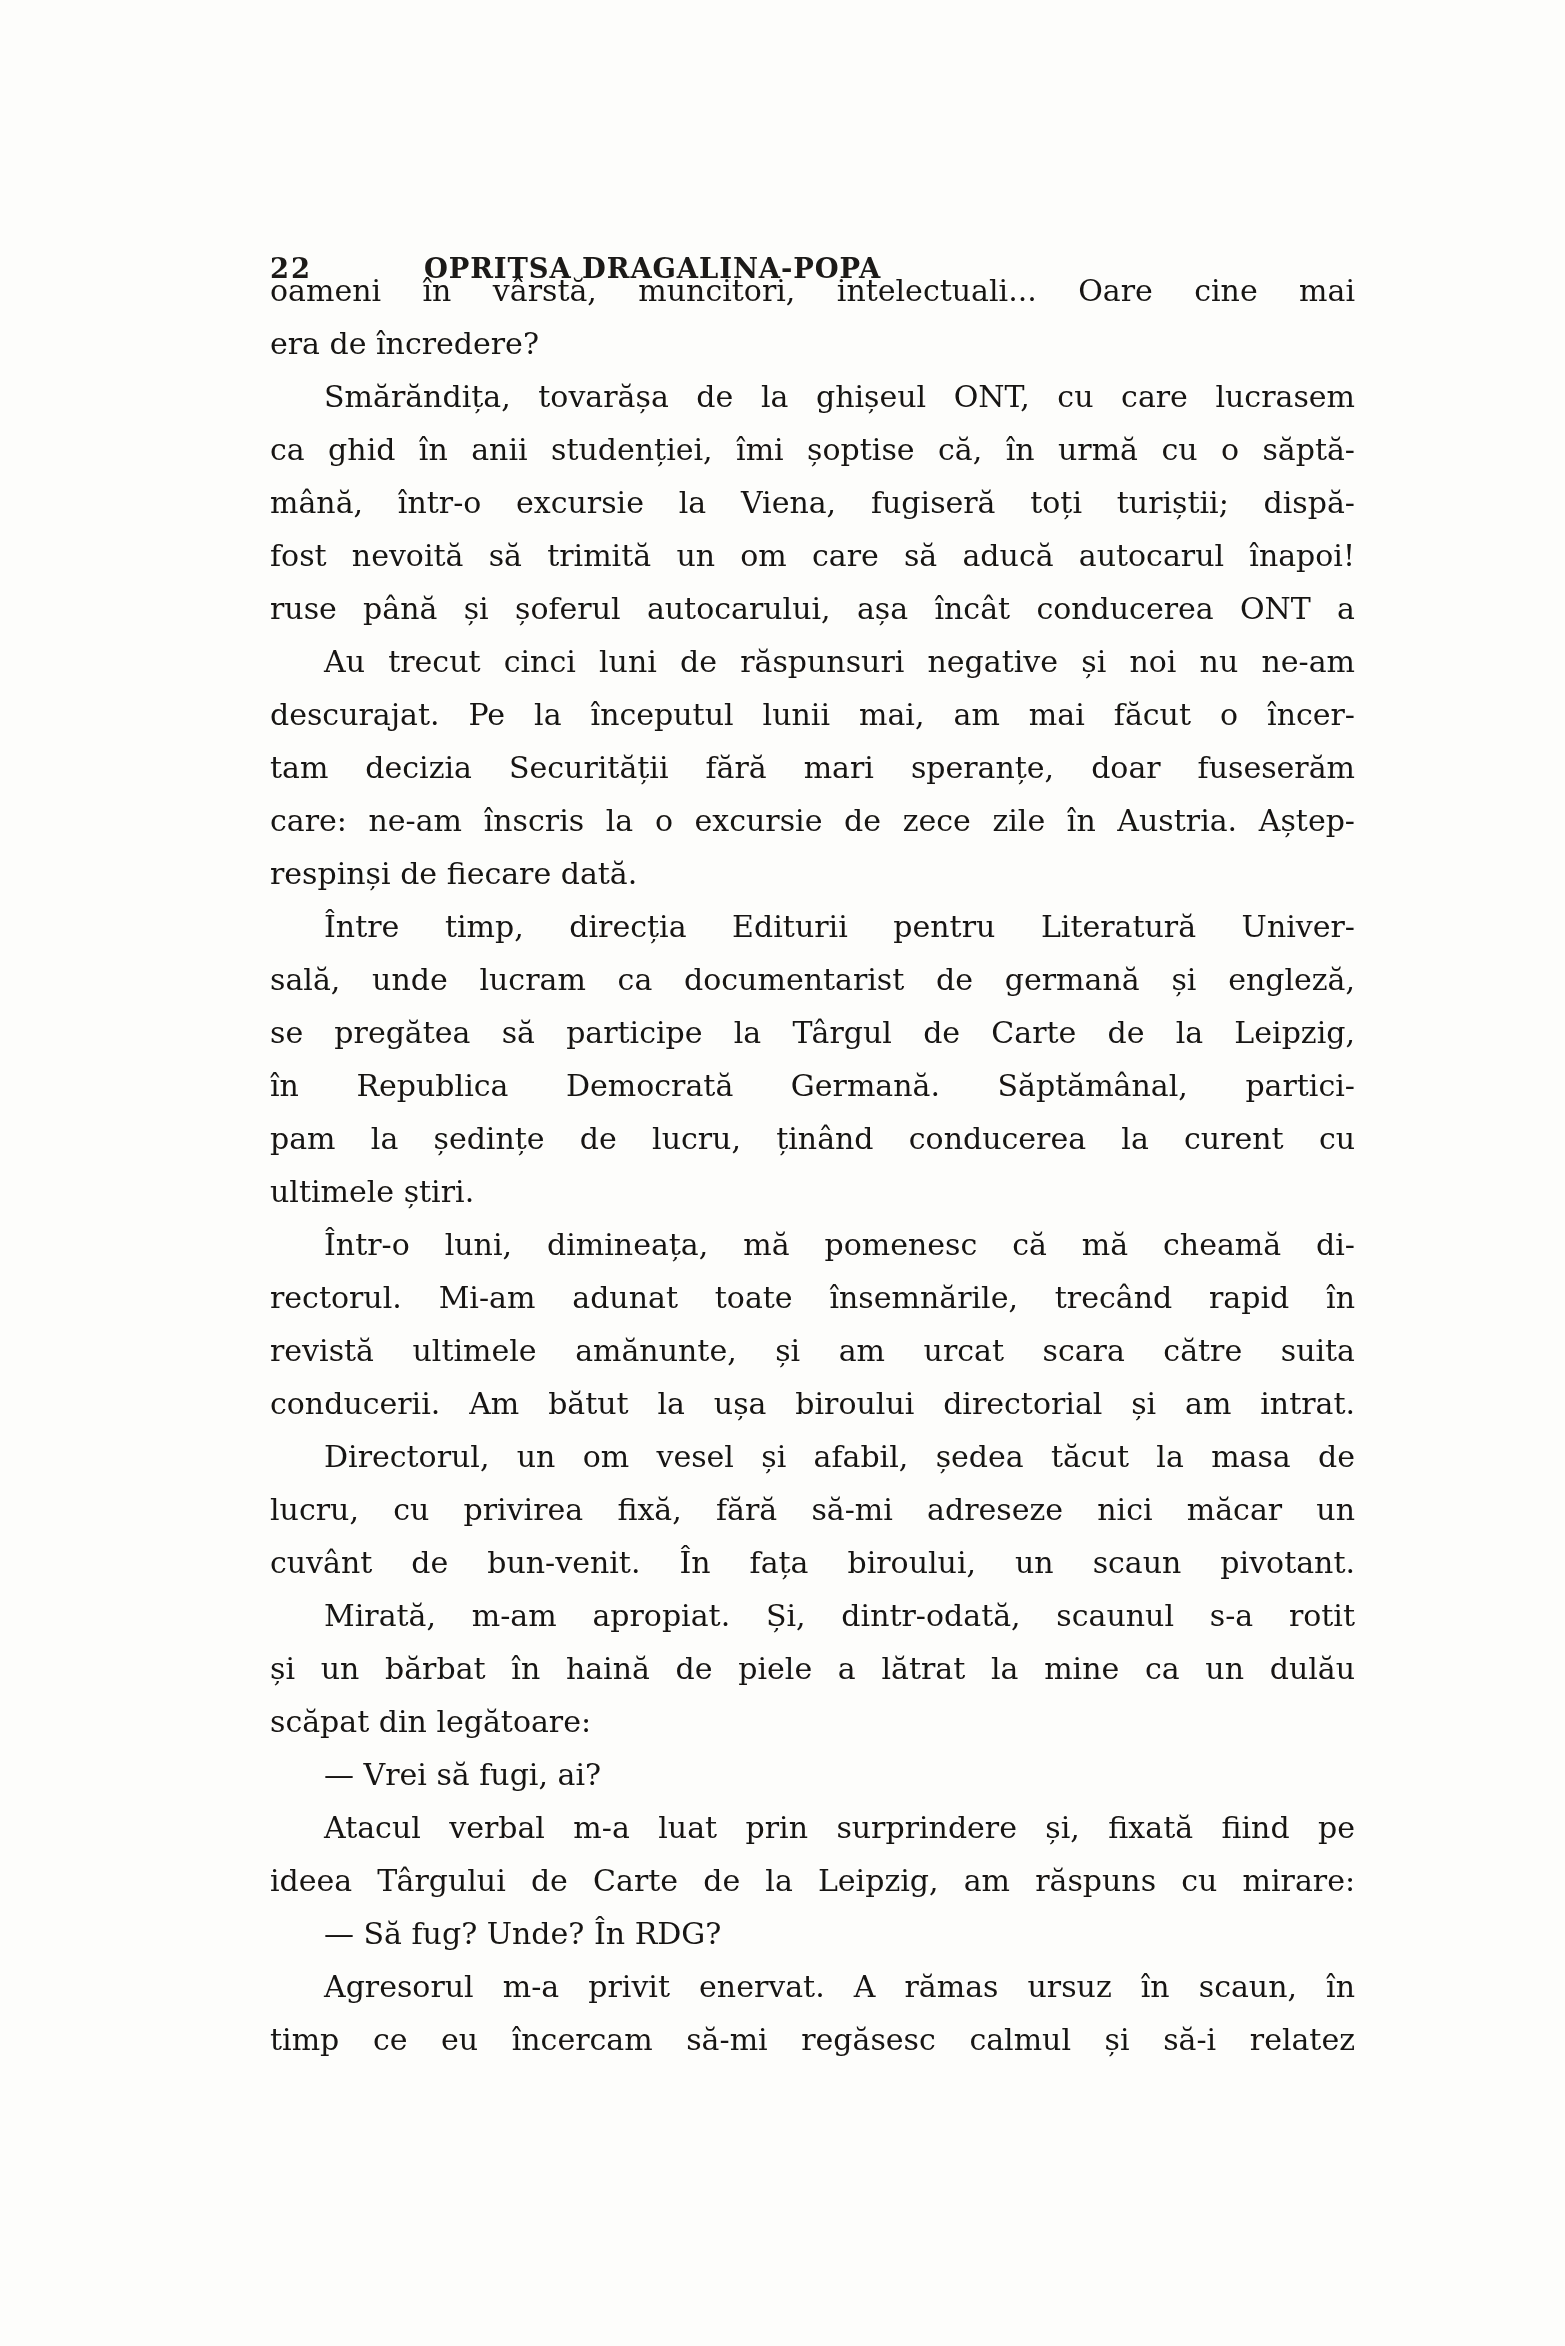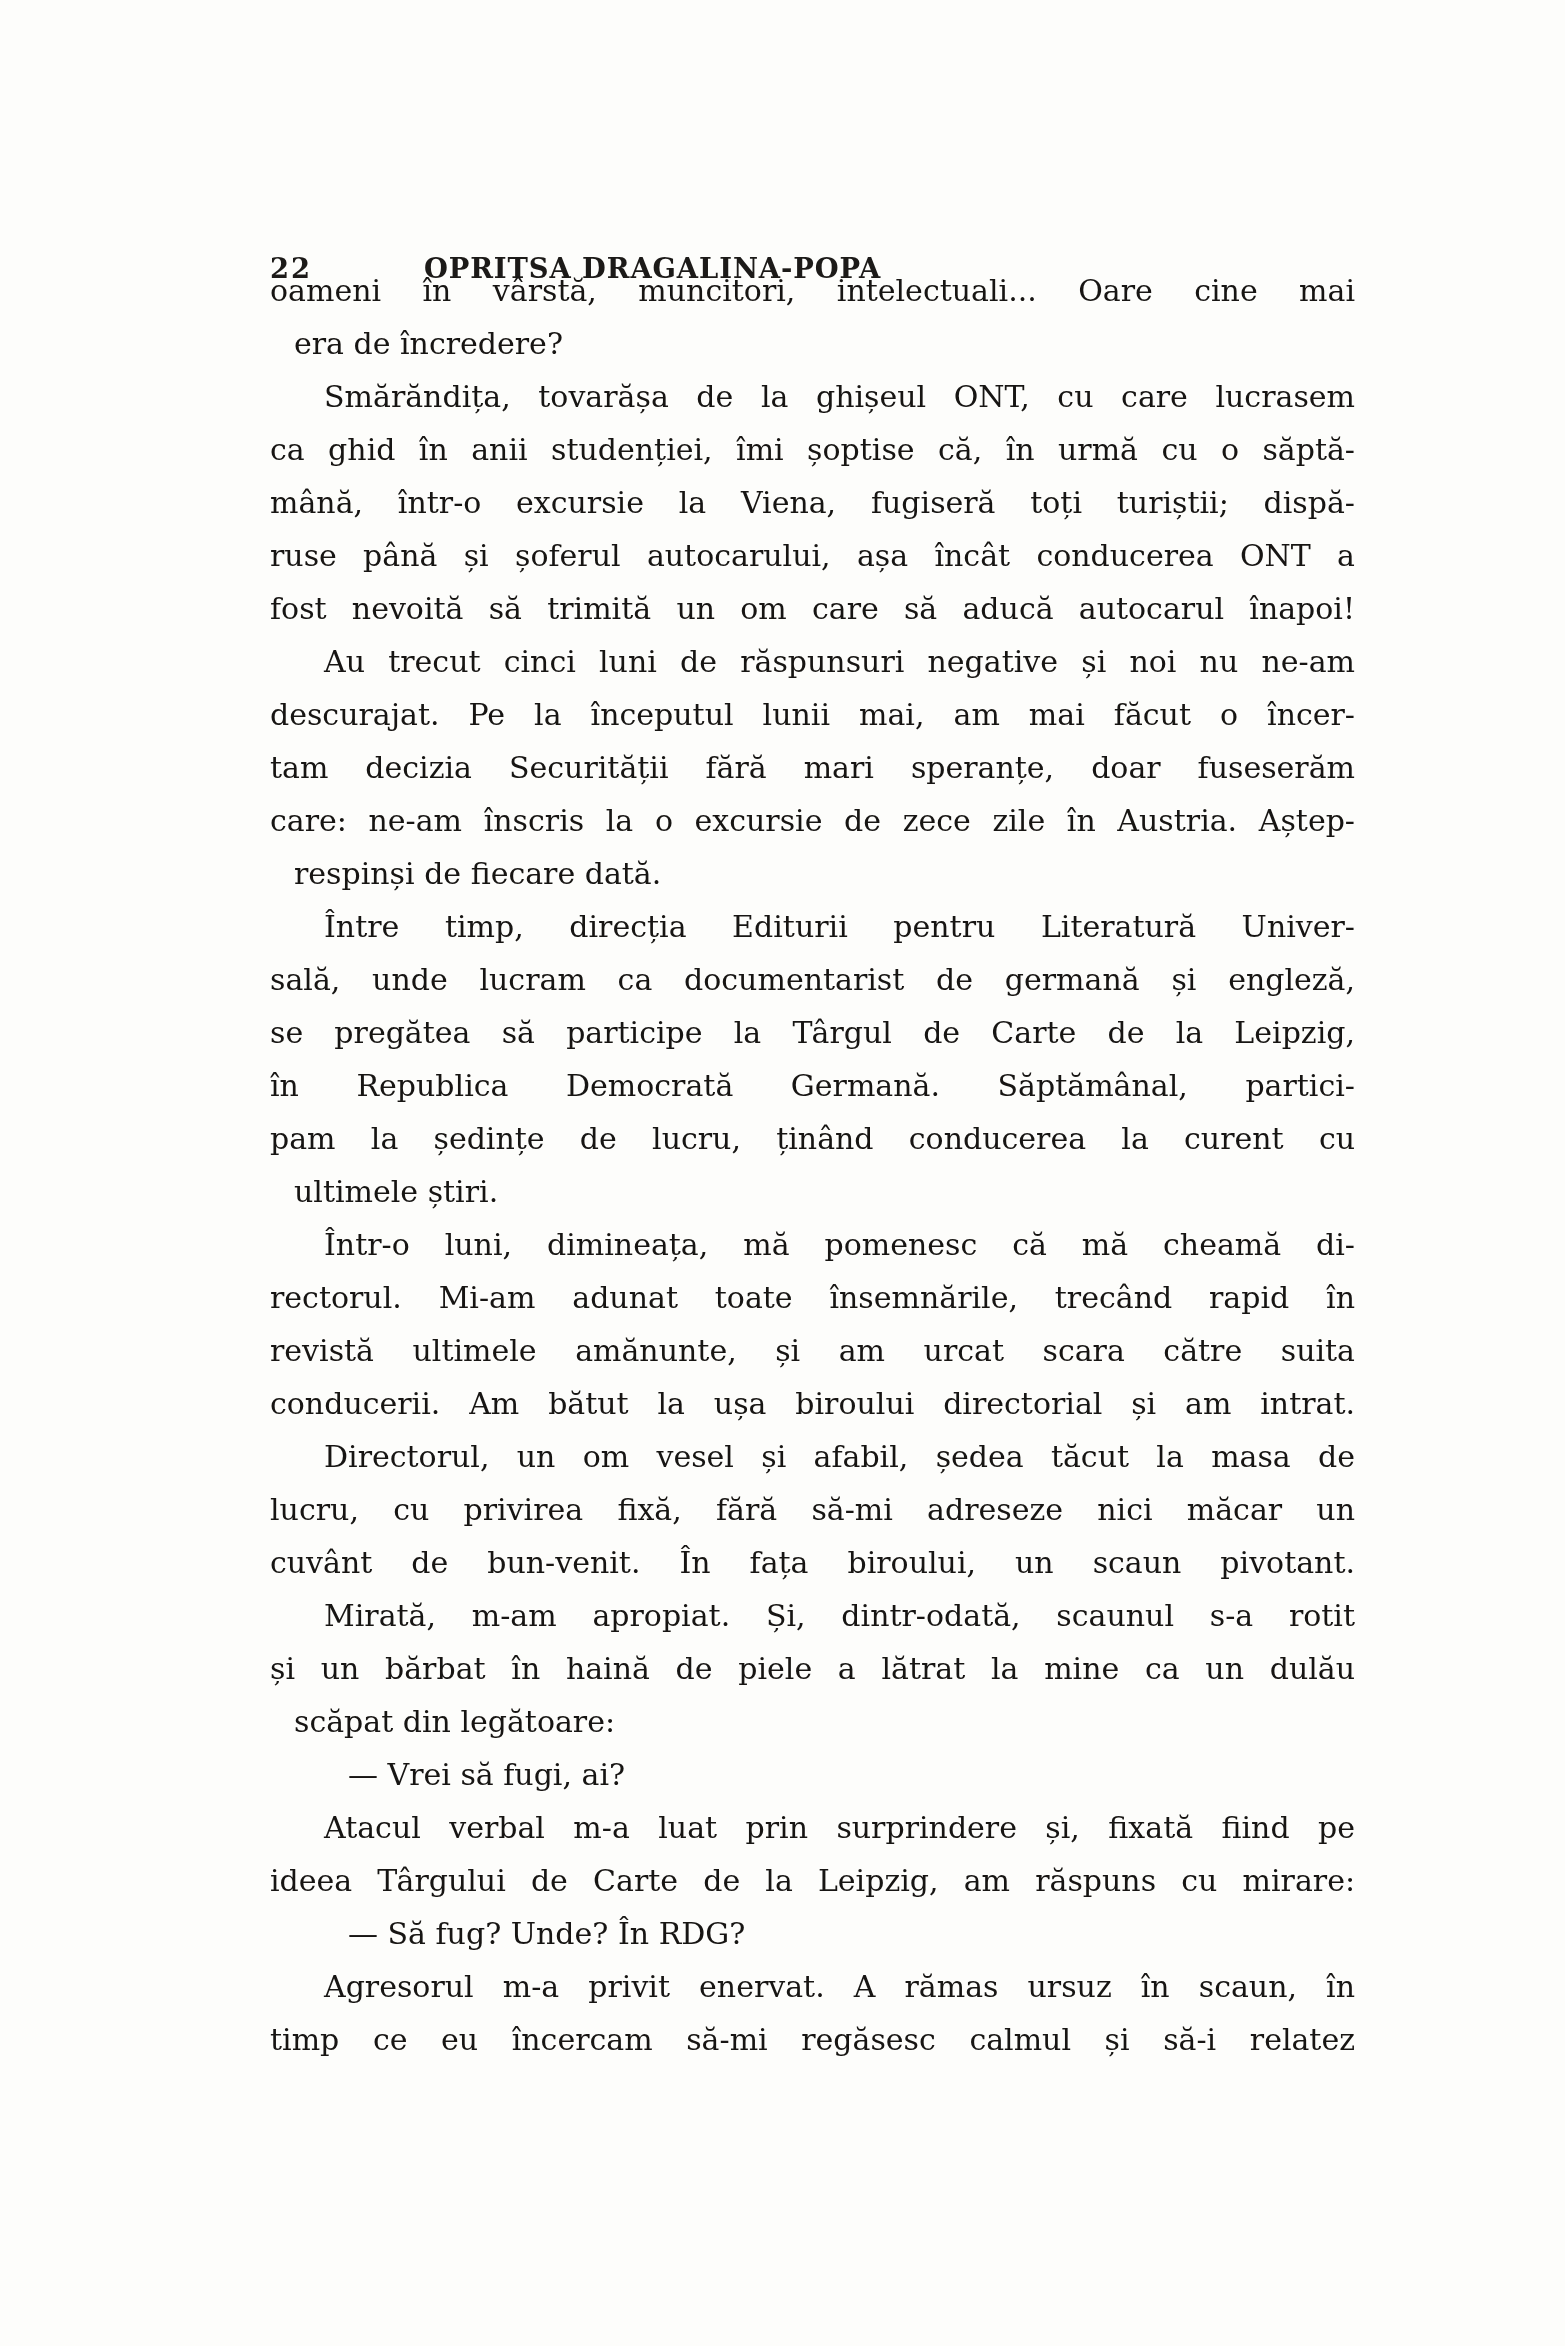"era de încredere?" .line.lastline { margin-left: 24px -> none }
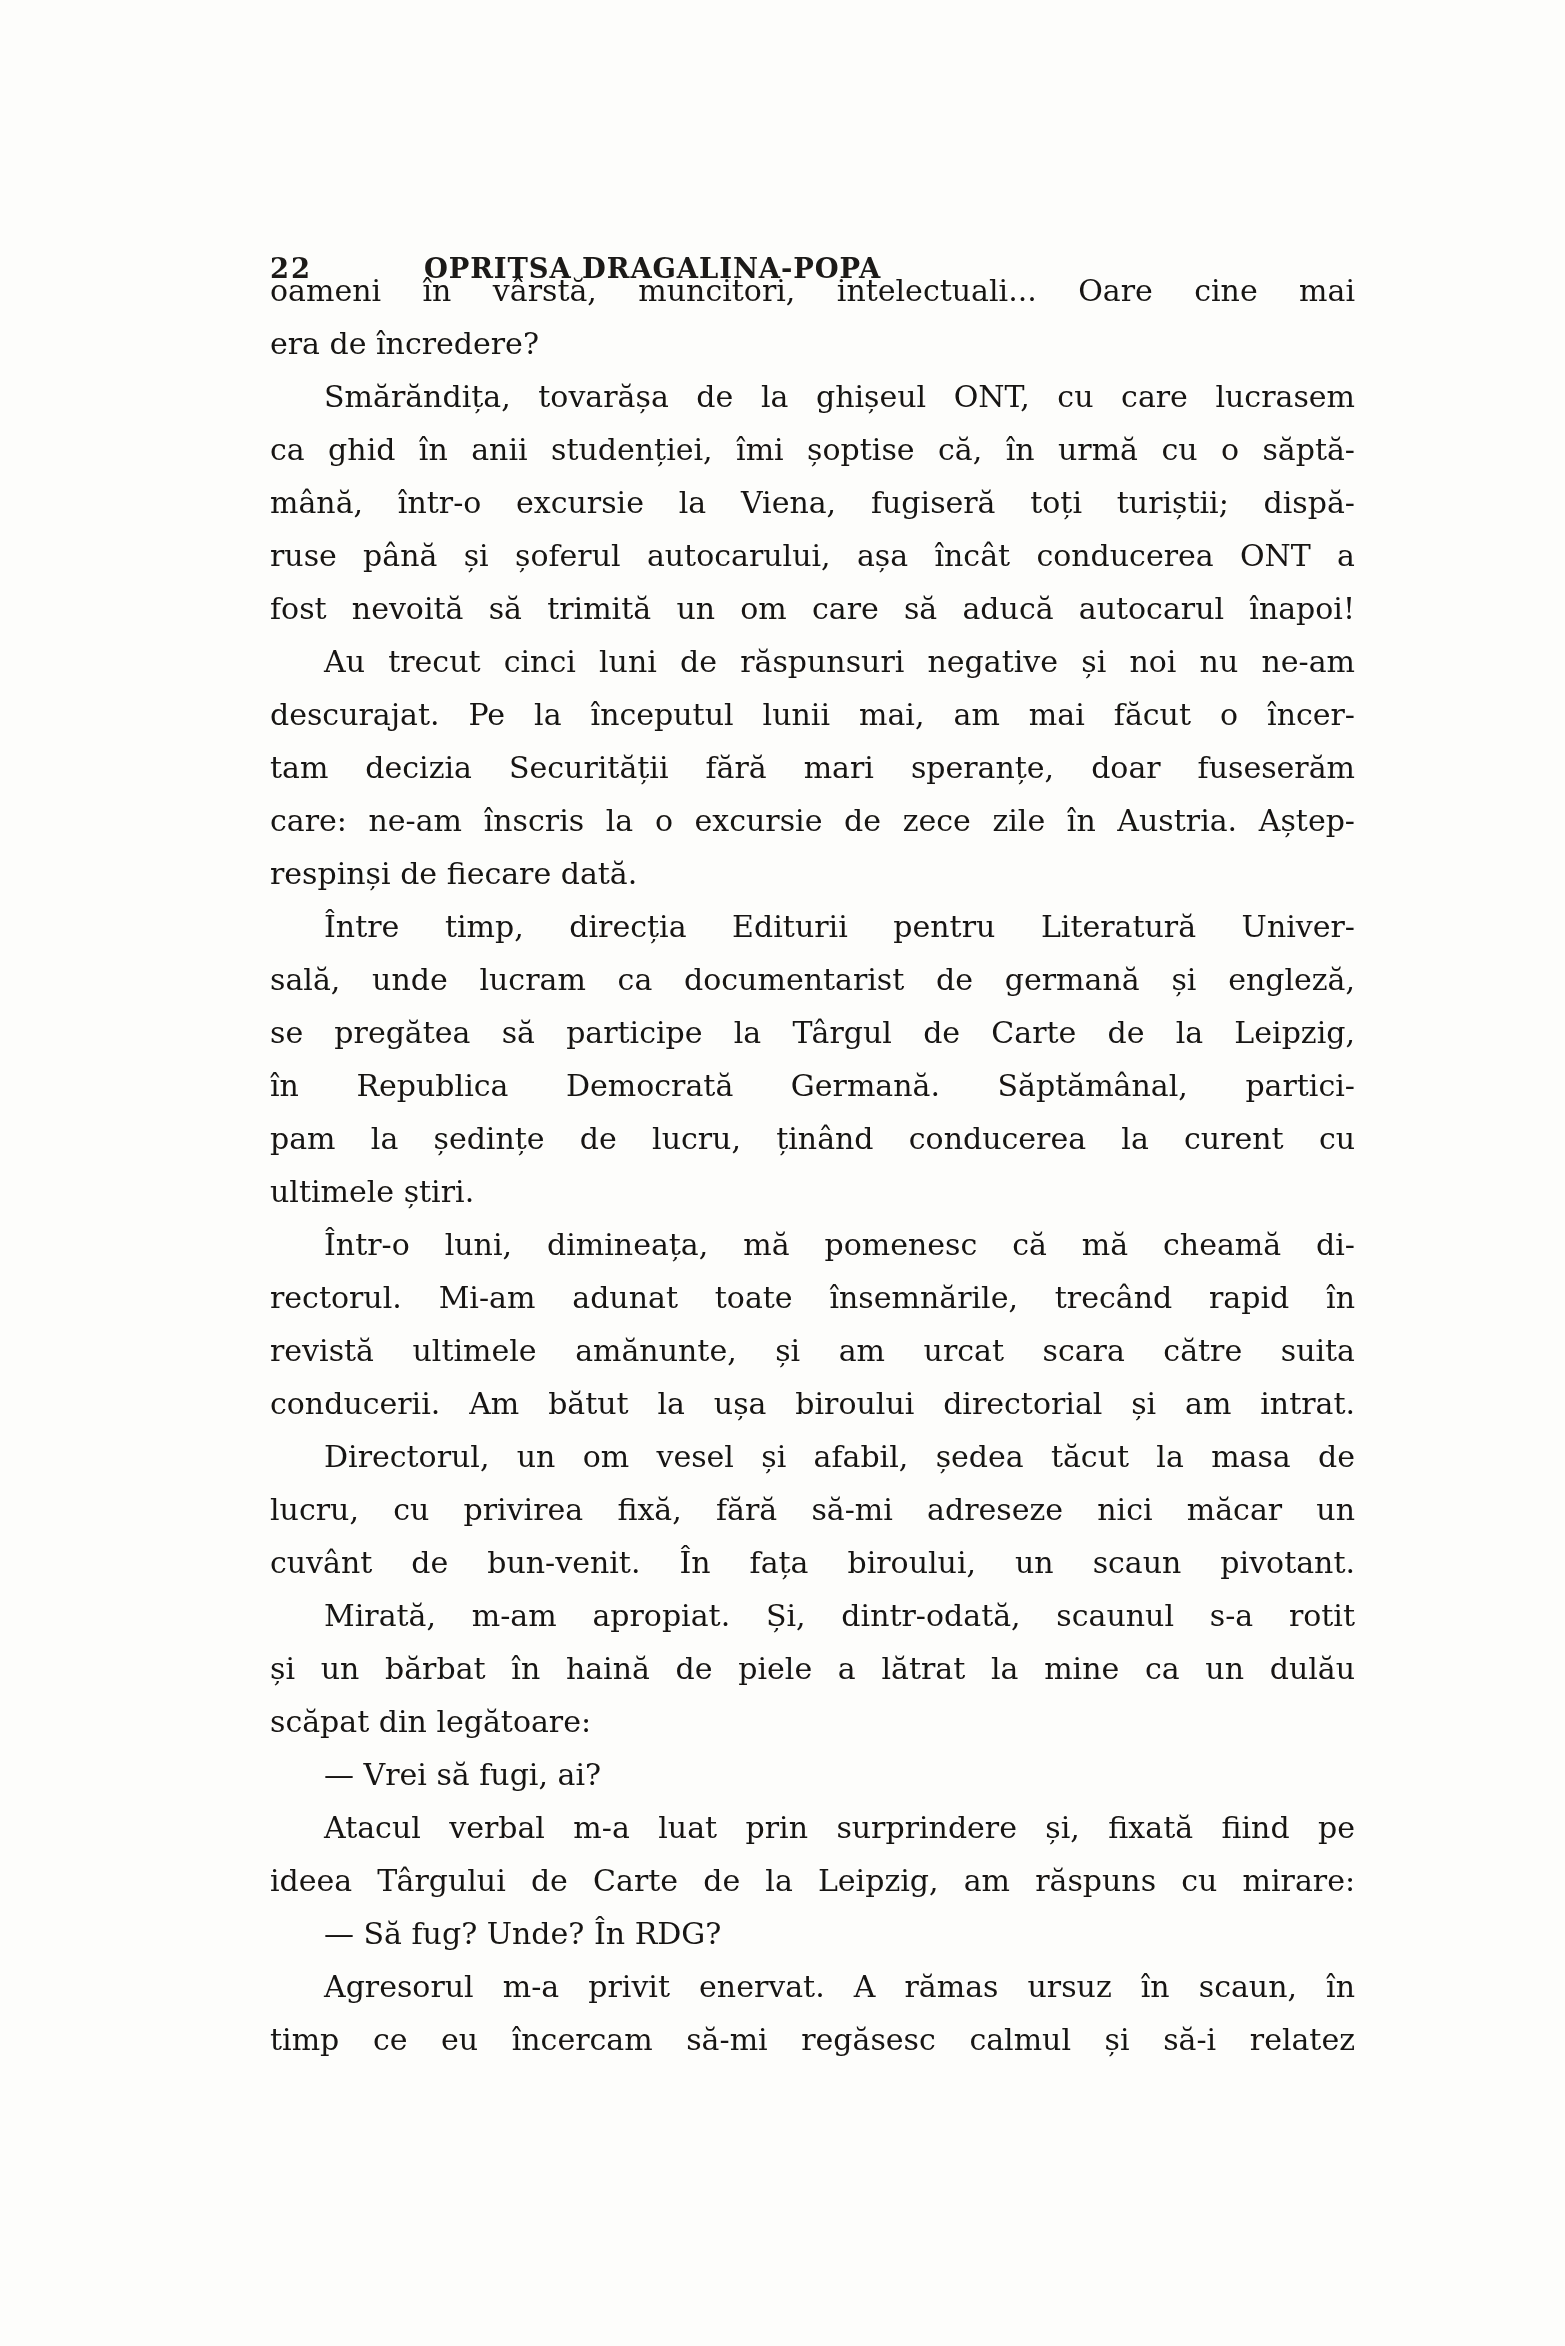"ruse până și șoferul autocarului," div.line { order: before "fost nevoită să trimită un" -> after "fost nevoită să trimită un" }
